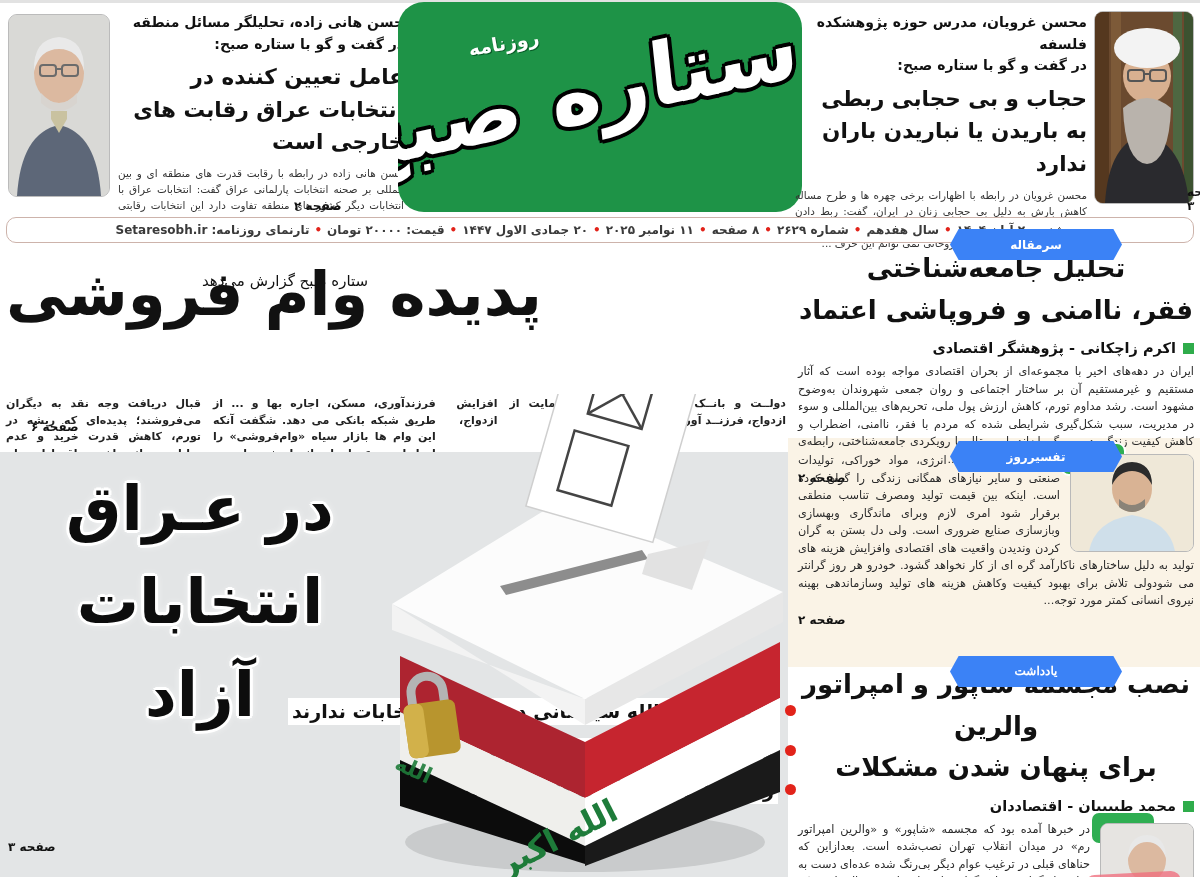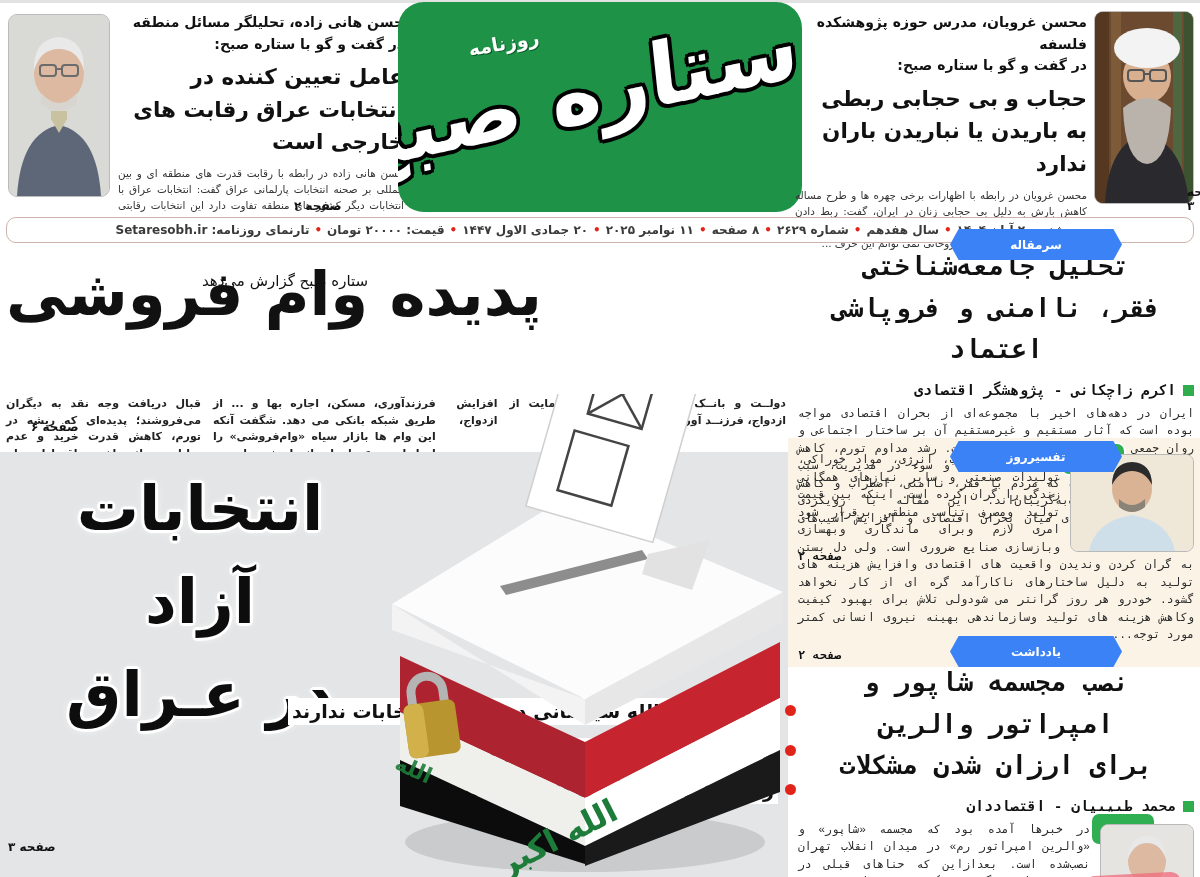"تحلیل جامعه‌شناختی" .col-section { font-family: Liberation Mono, monospace -> none }
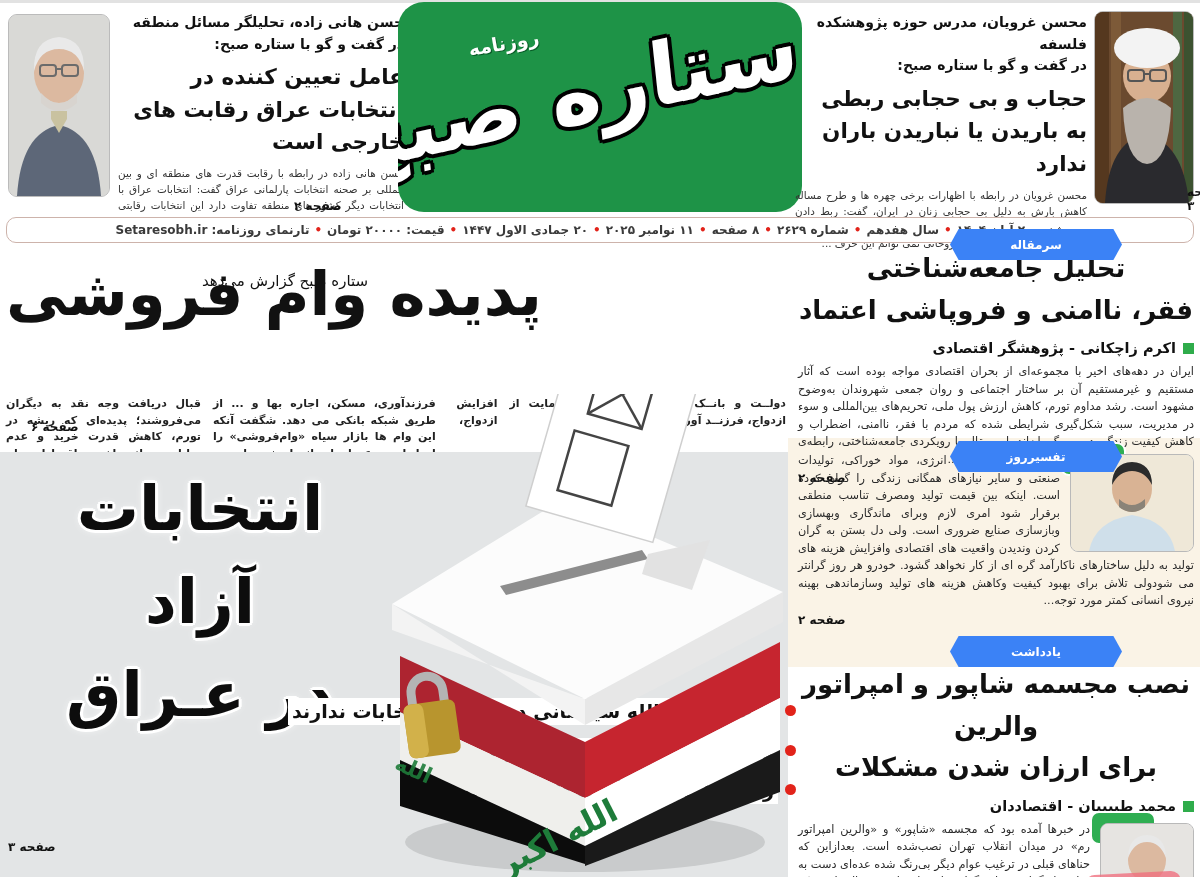"انتخابات آزاد" div { order: before "در عـراق" -> after "در عـراق" }
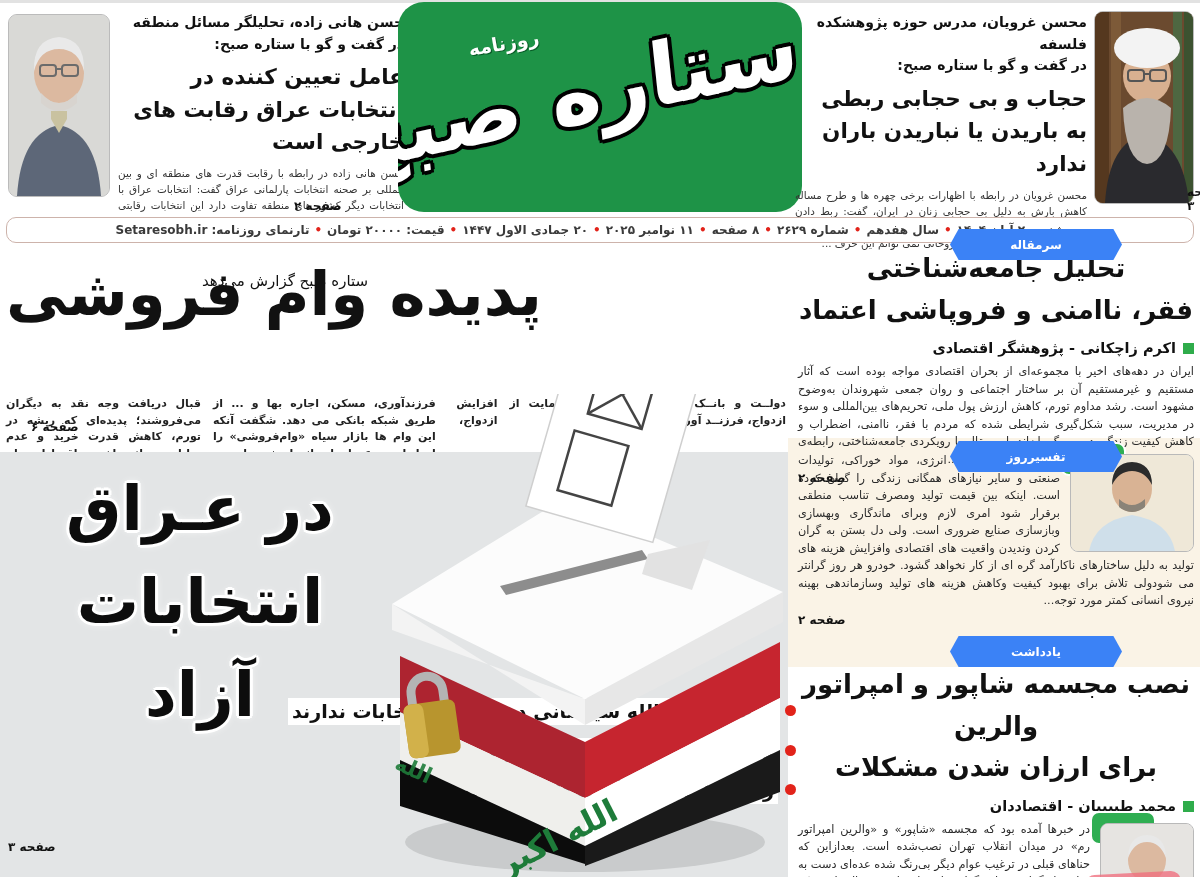"یادداشت" div.badge { font-family: none -> Liberation Serif, serif; top: 636px -> 656px }
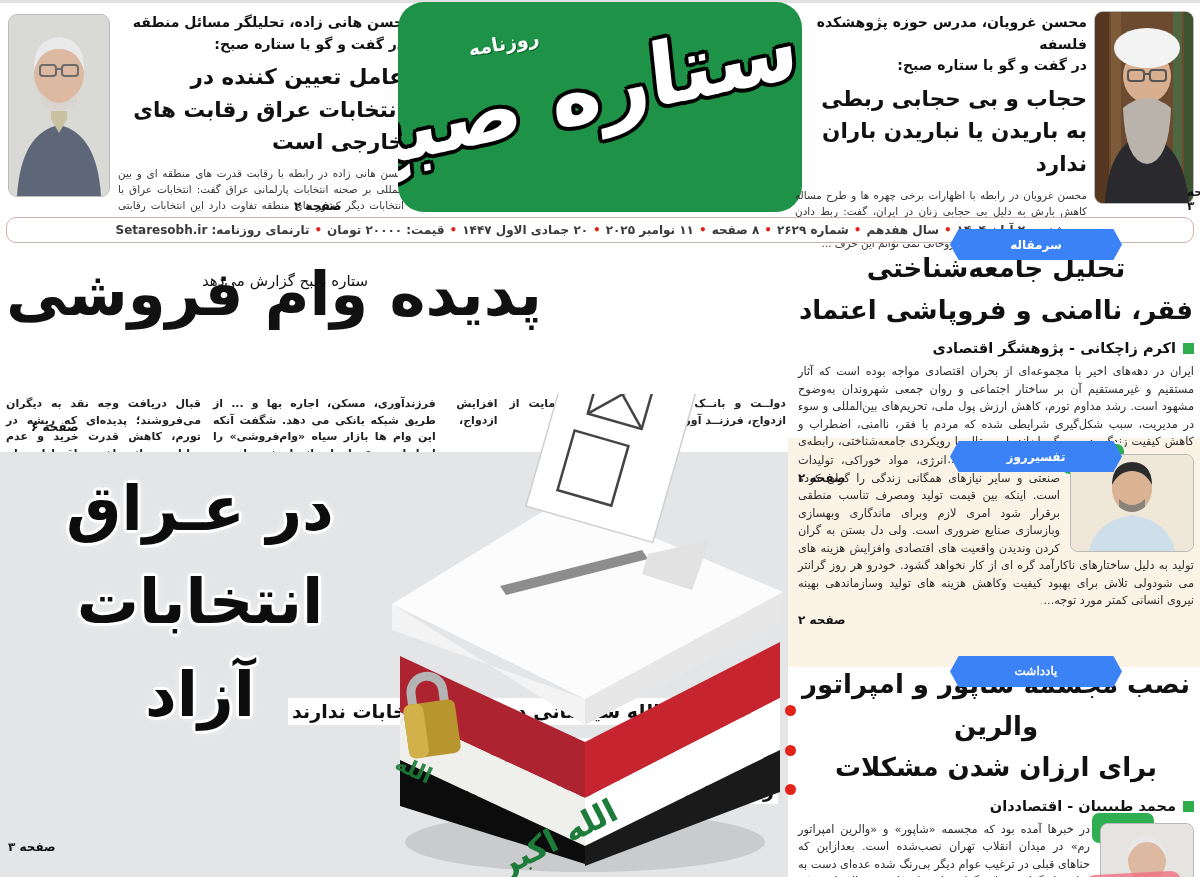"برای ارزان شدن مشکلات" div { text: ارزان -> پنهان }
